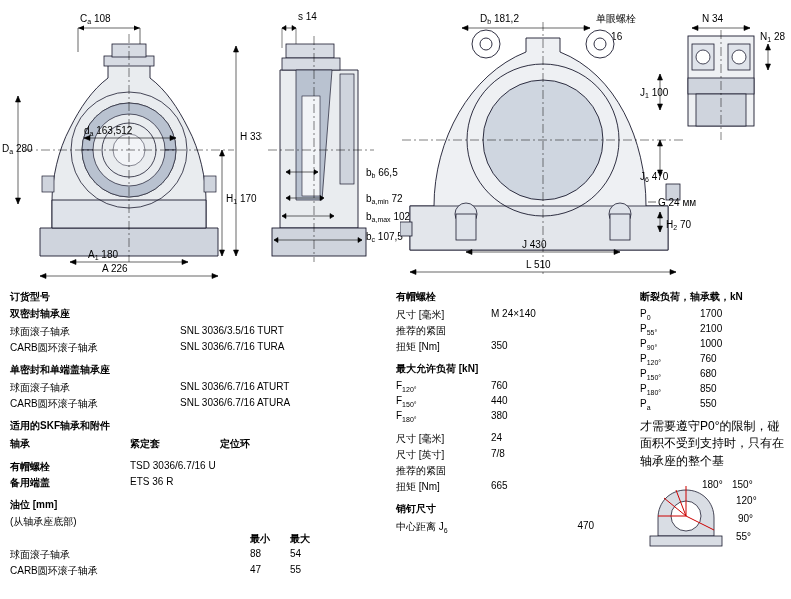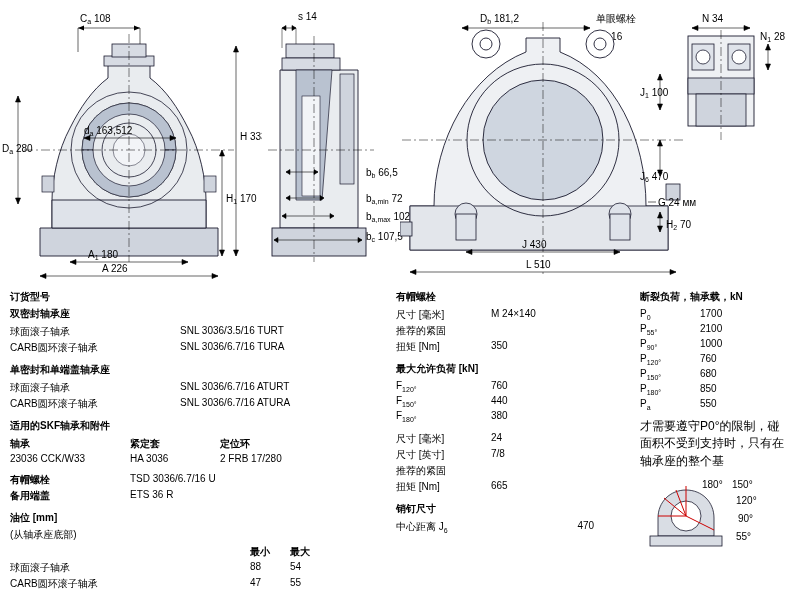"23036 CCK/W33" tr { html: <tr> <td>23036 CCK/W33</td> <td>HA 3036</td> <td>2 FRB 17/280</td> </tr> -> none }
